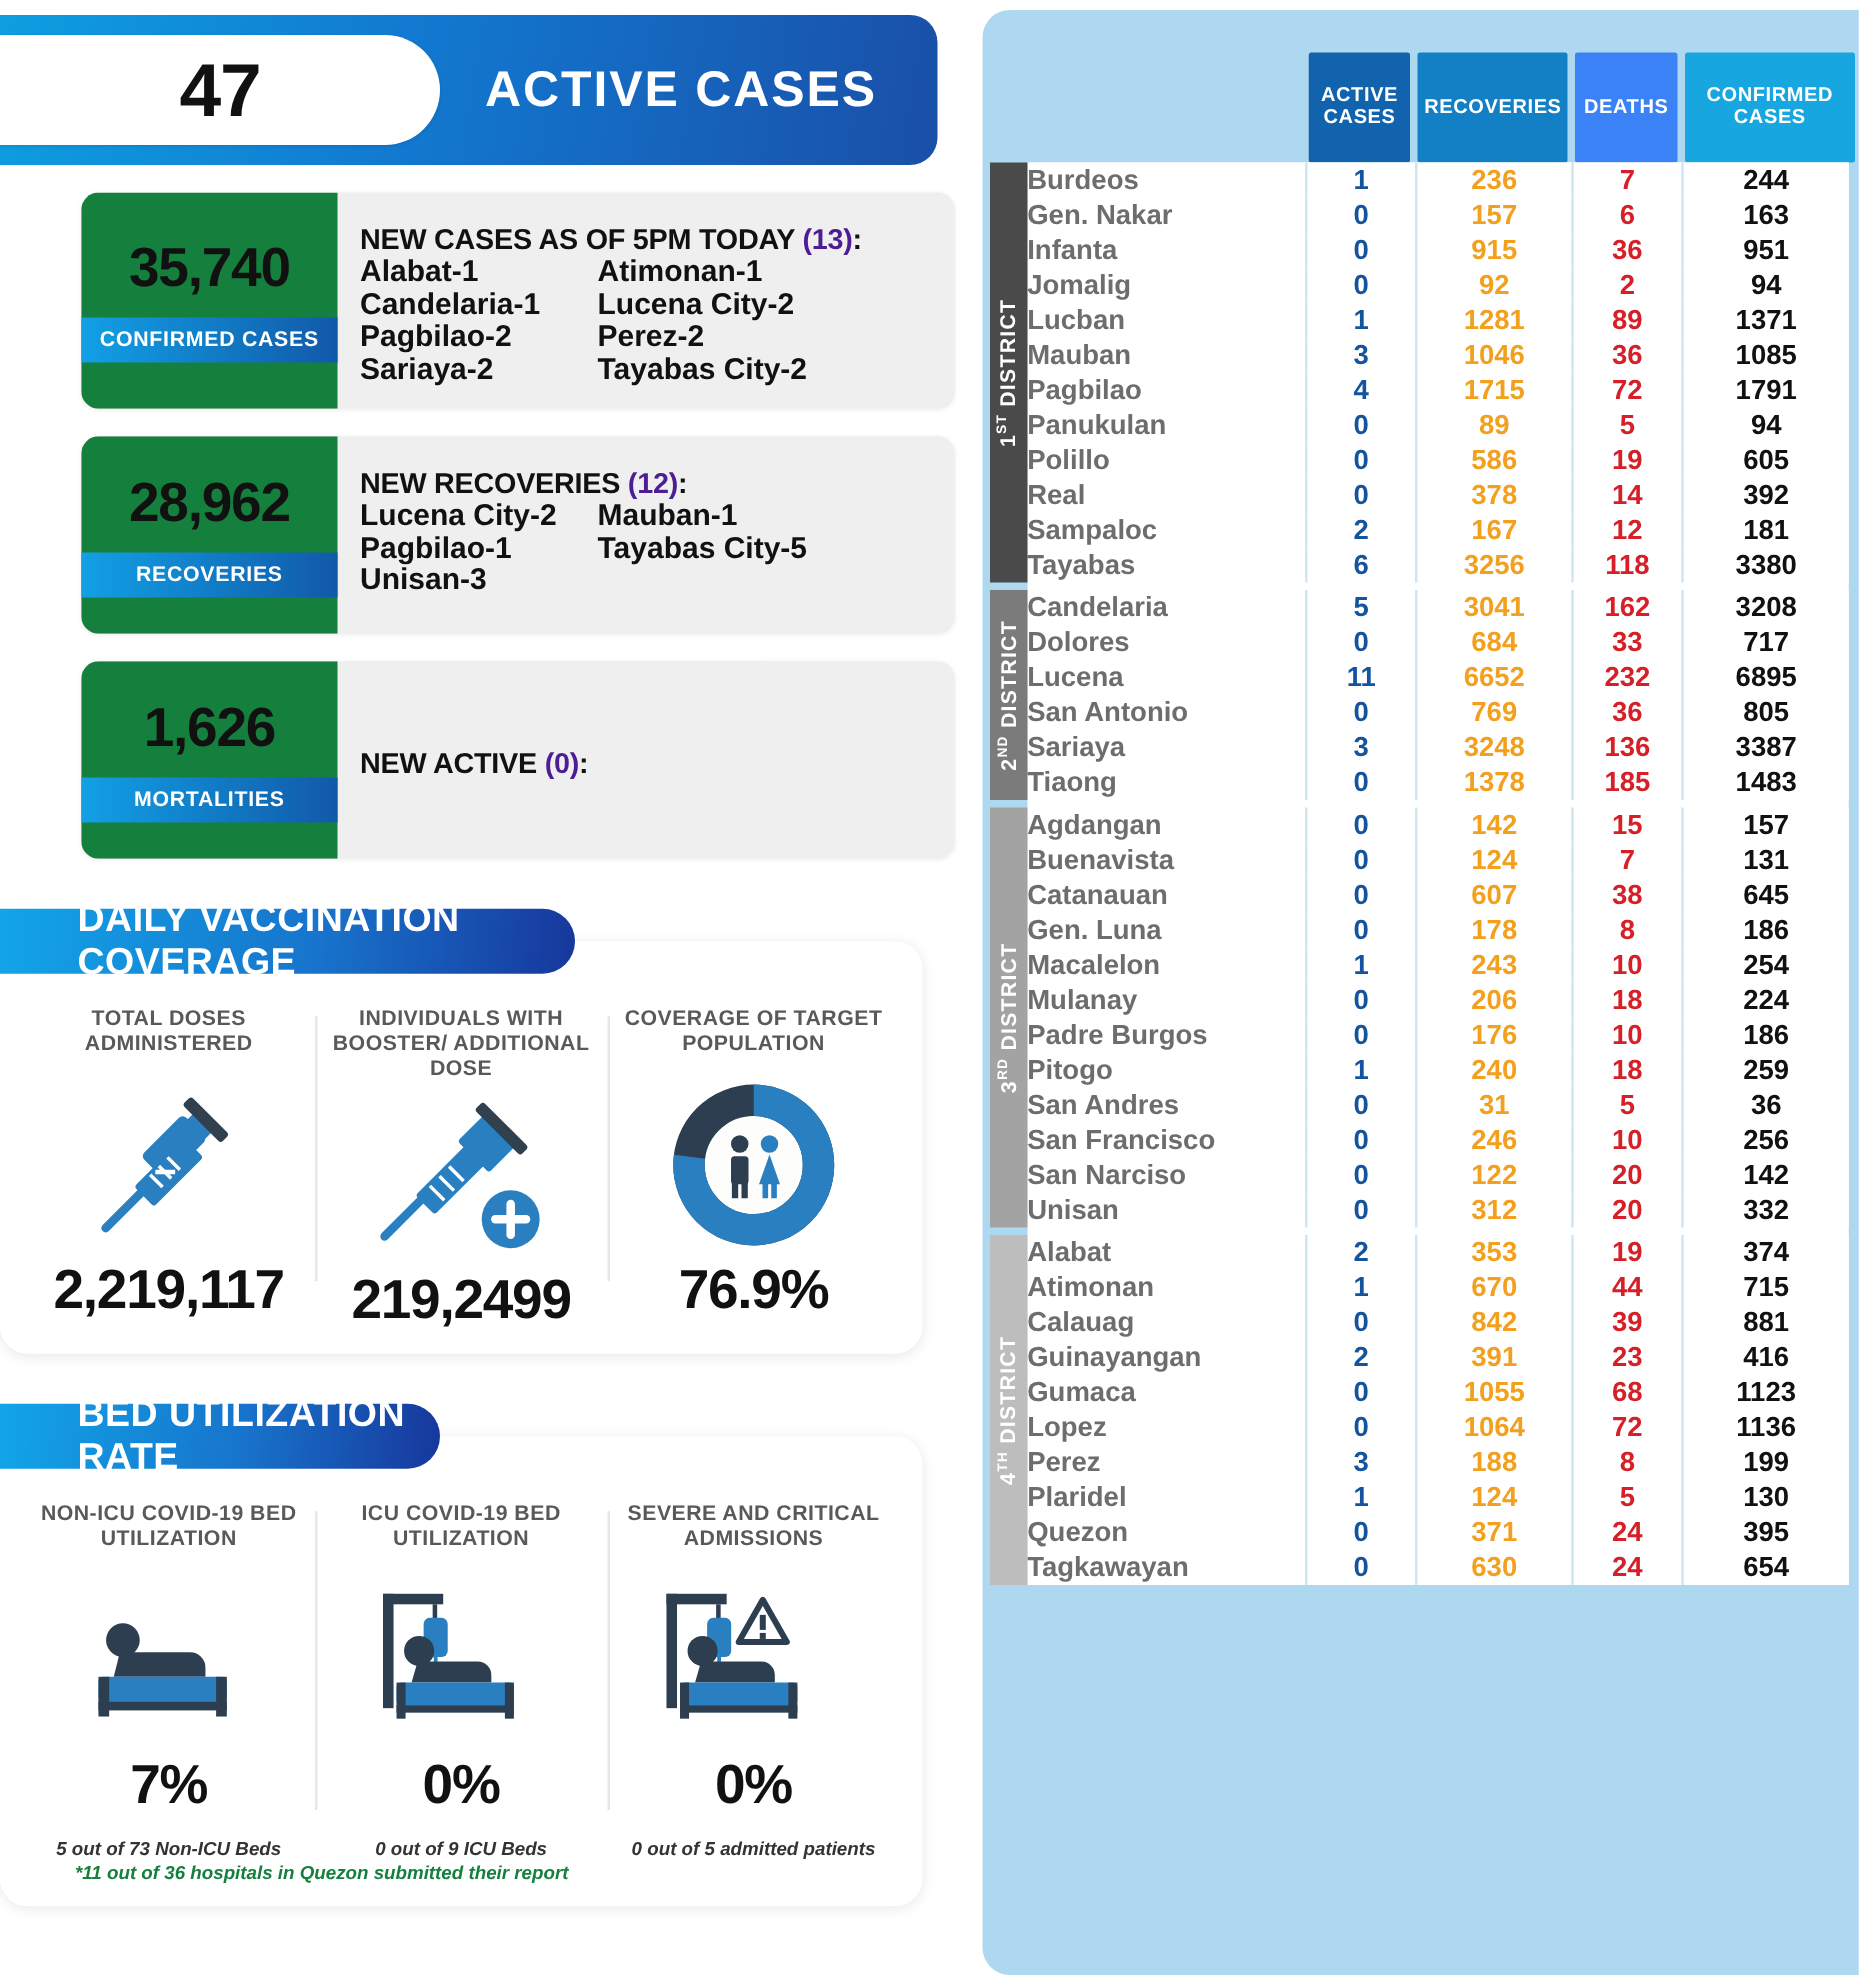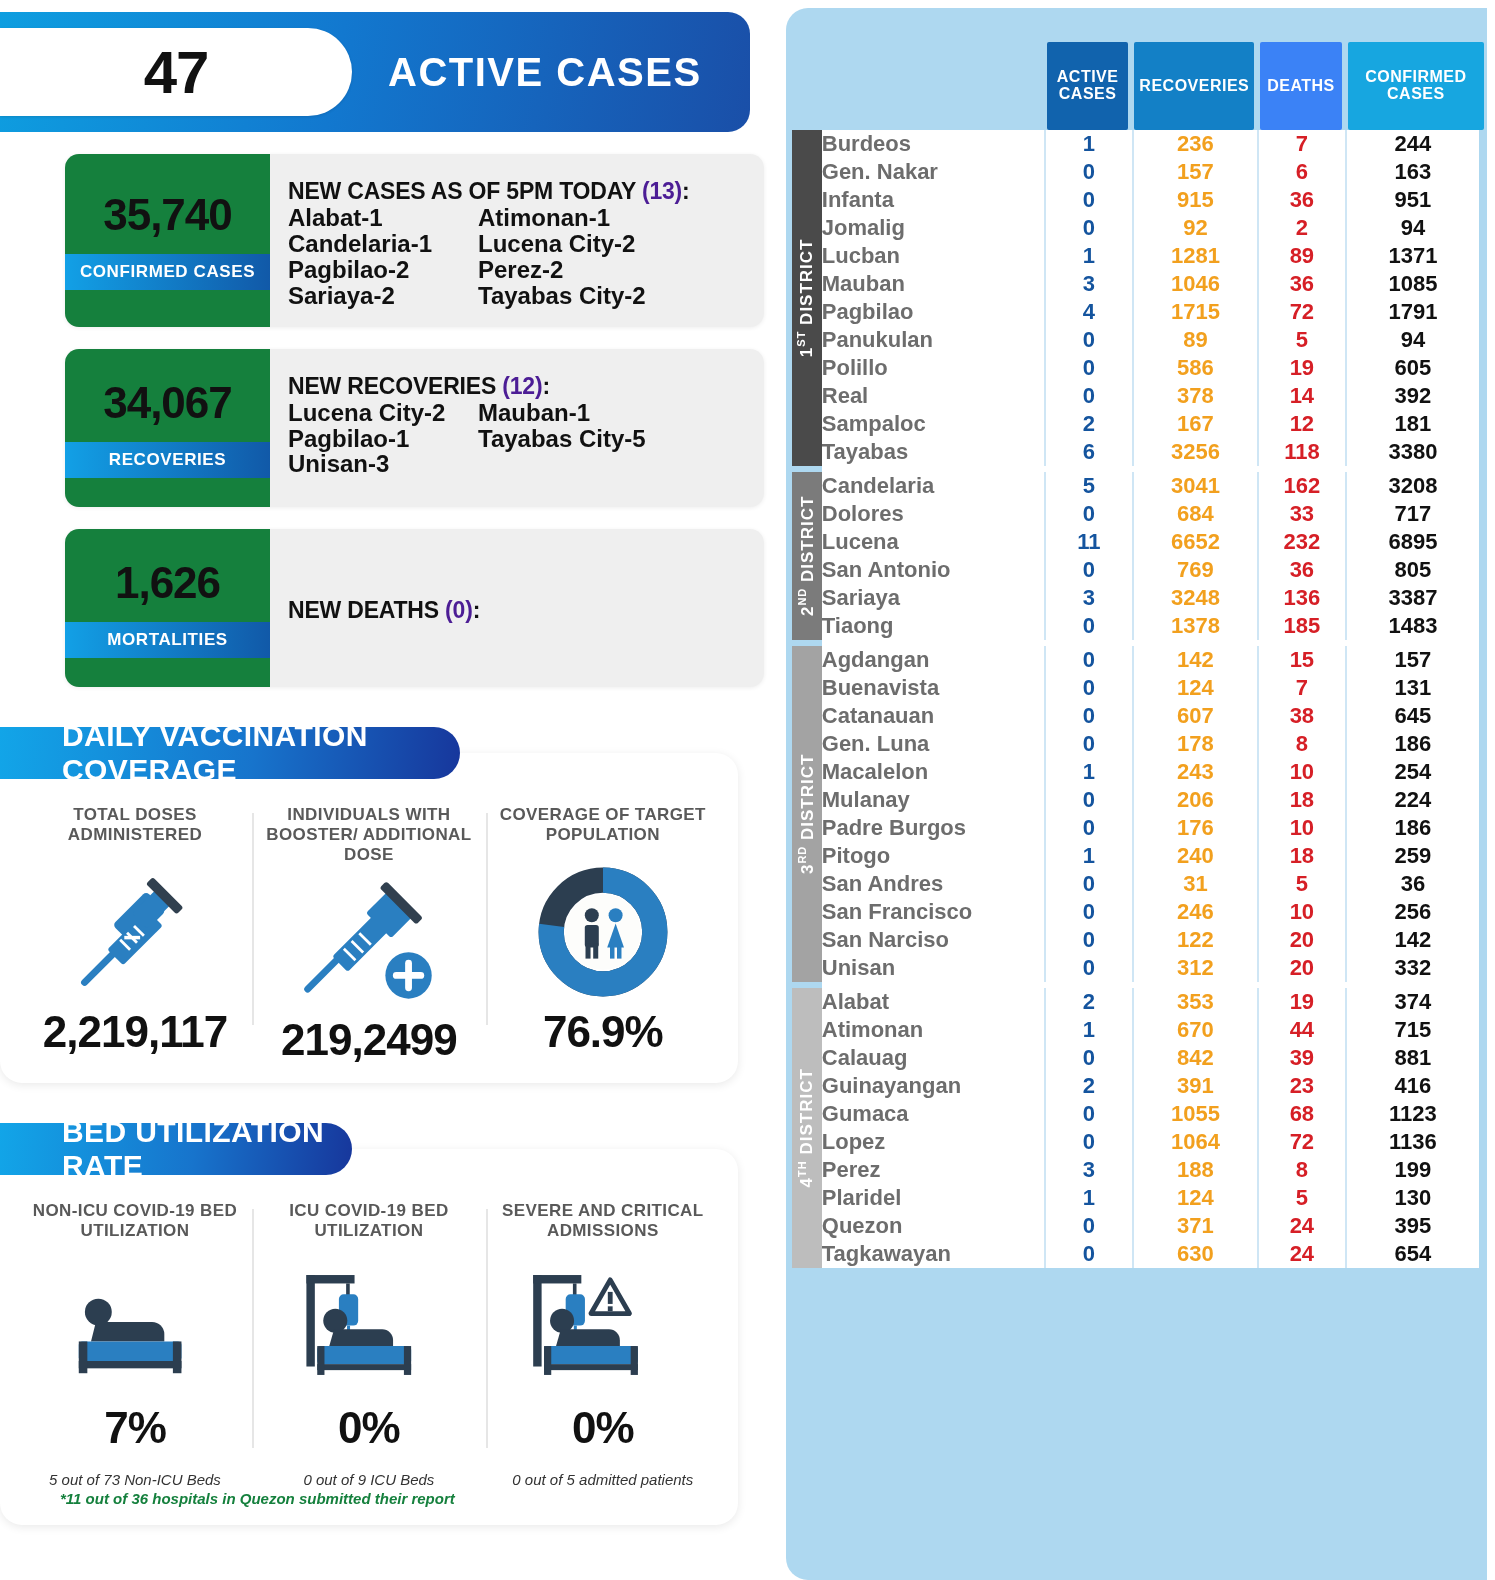"34,067" div.stat-num { text: 34,067 -> 28,962 }
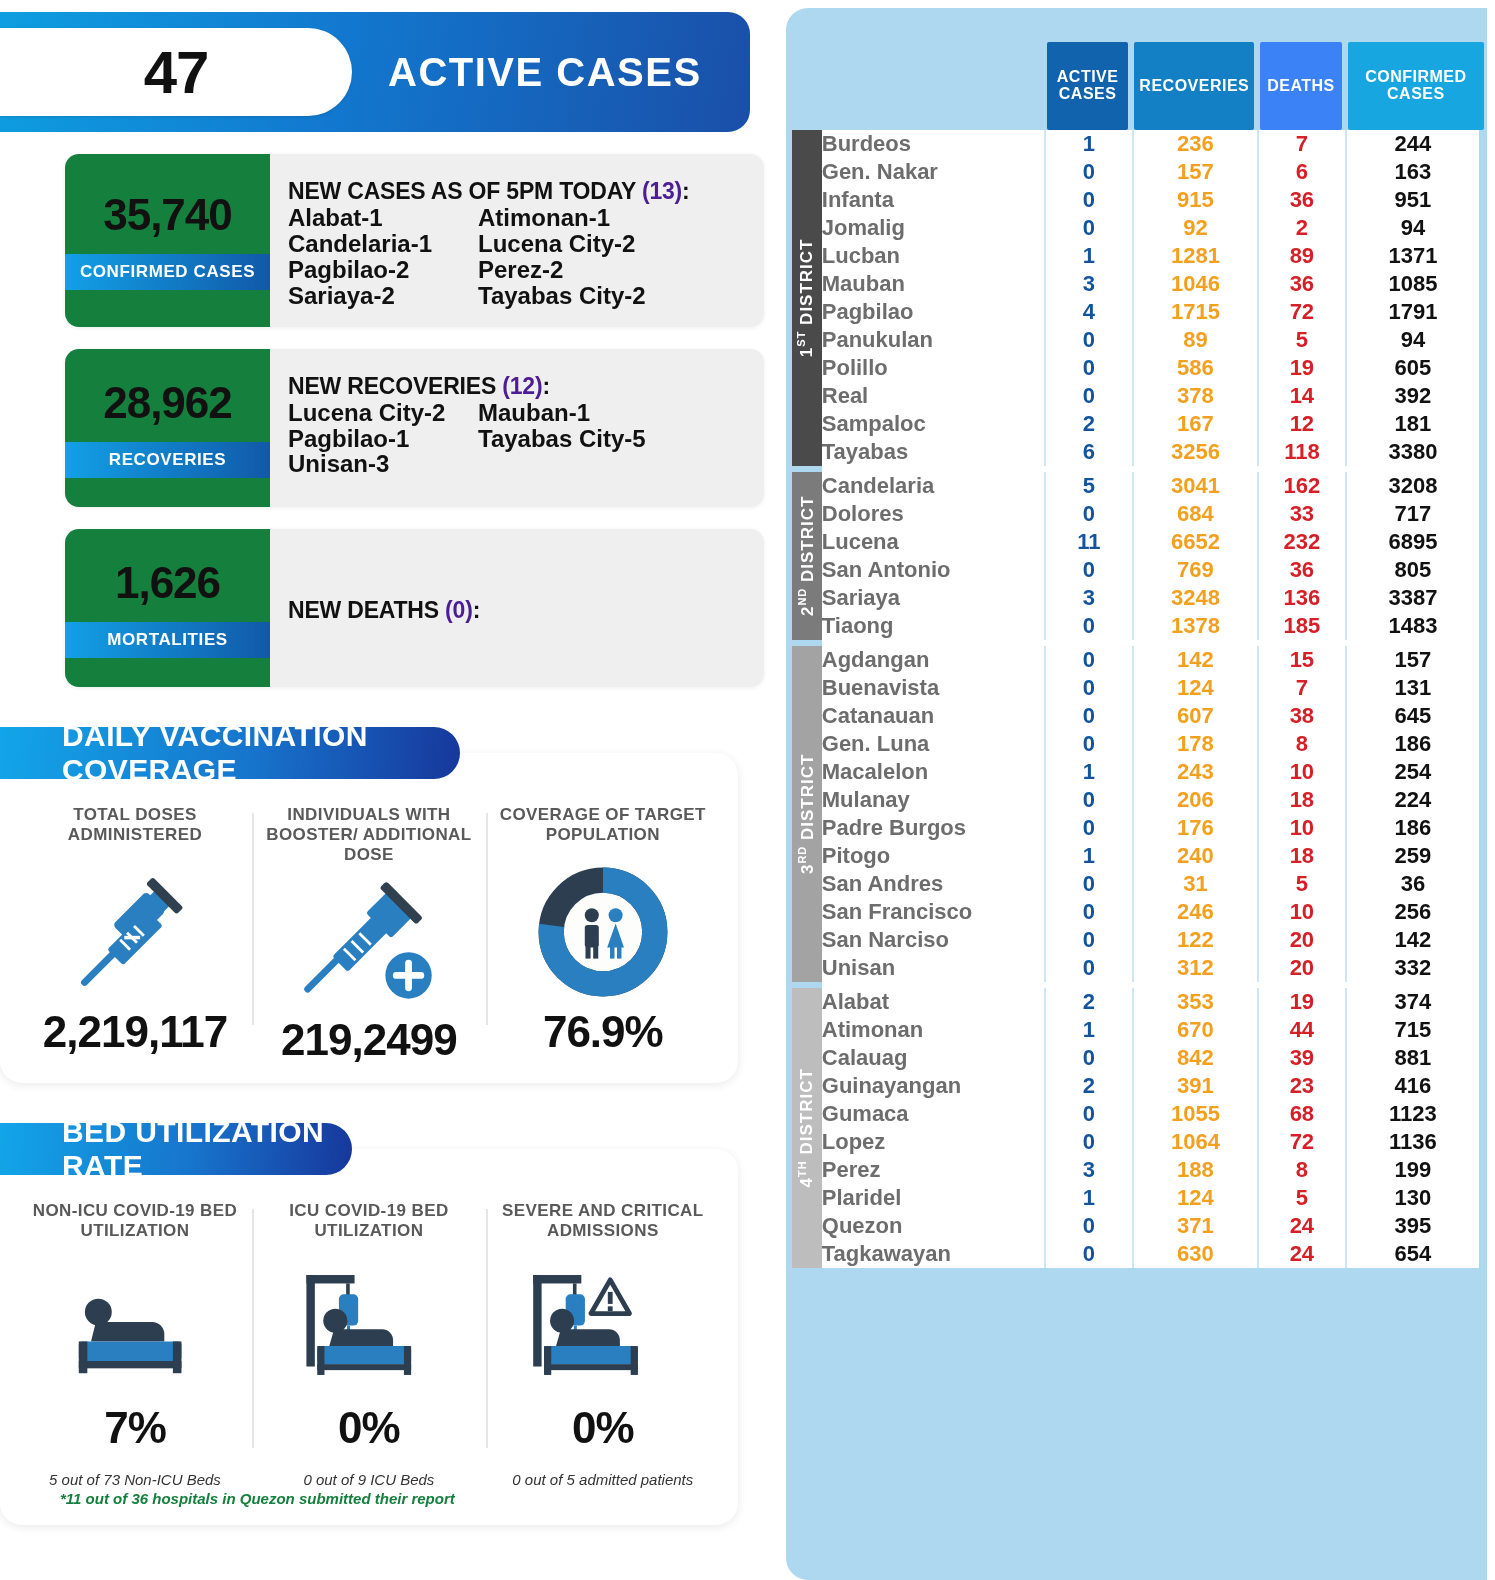"NEW DEATHS" span { text: DEATHS -> ACTIVE }
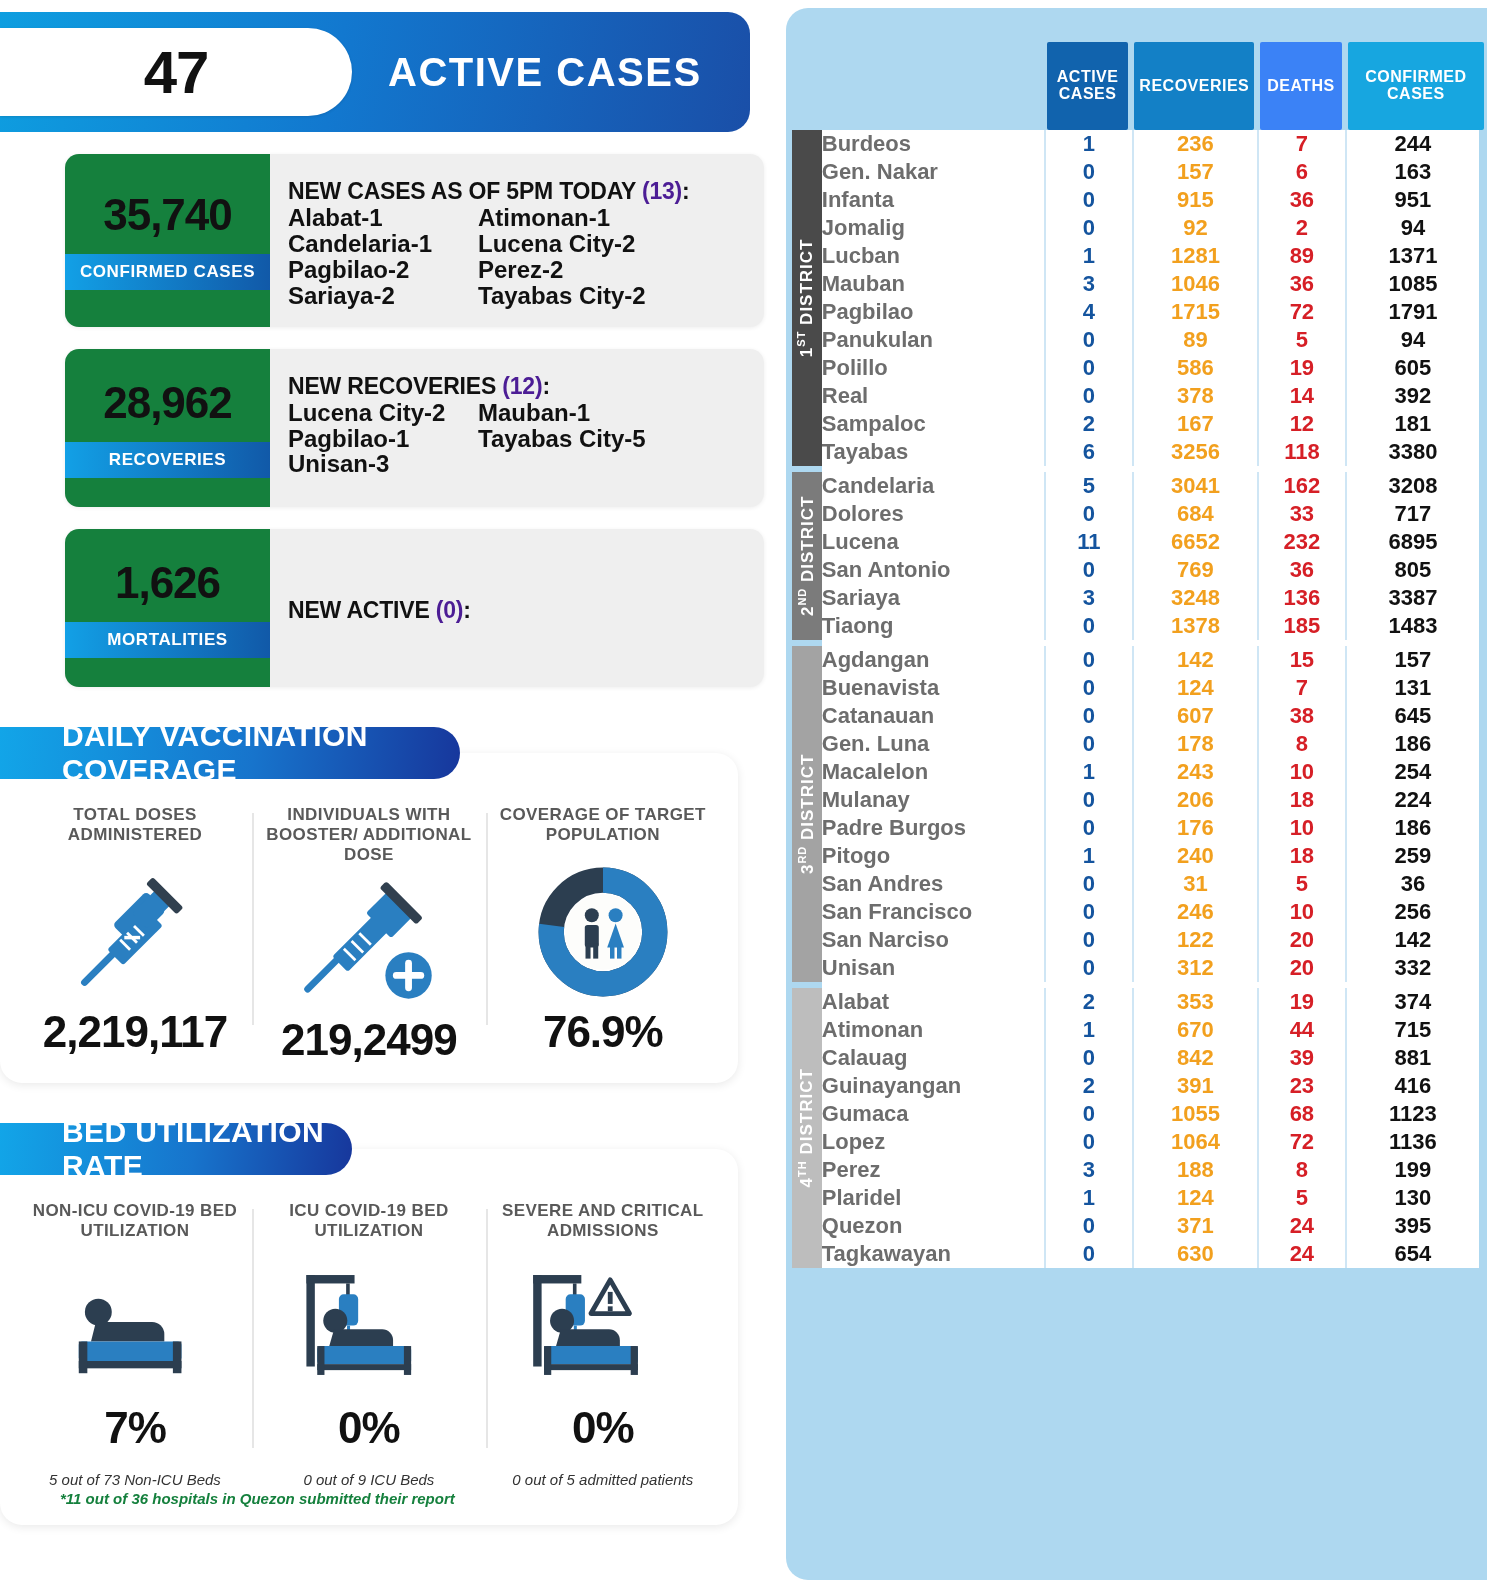"5 out of 73 Non-ICU" .tri-note { font-weight: 400 -> 700 }
